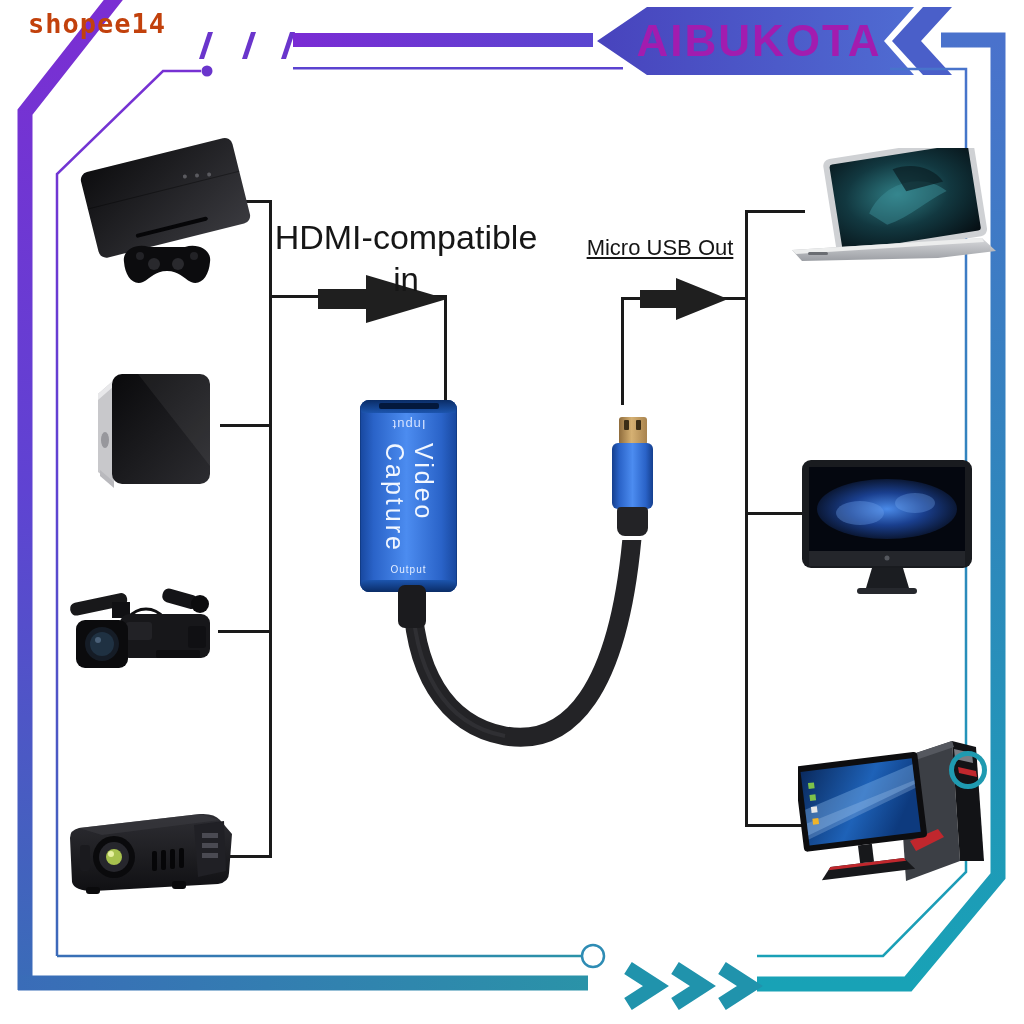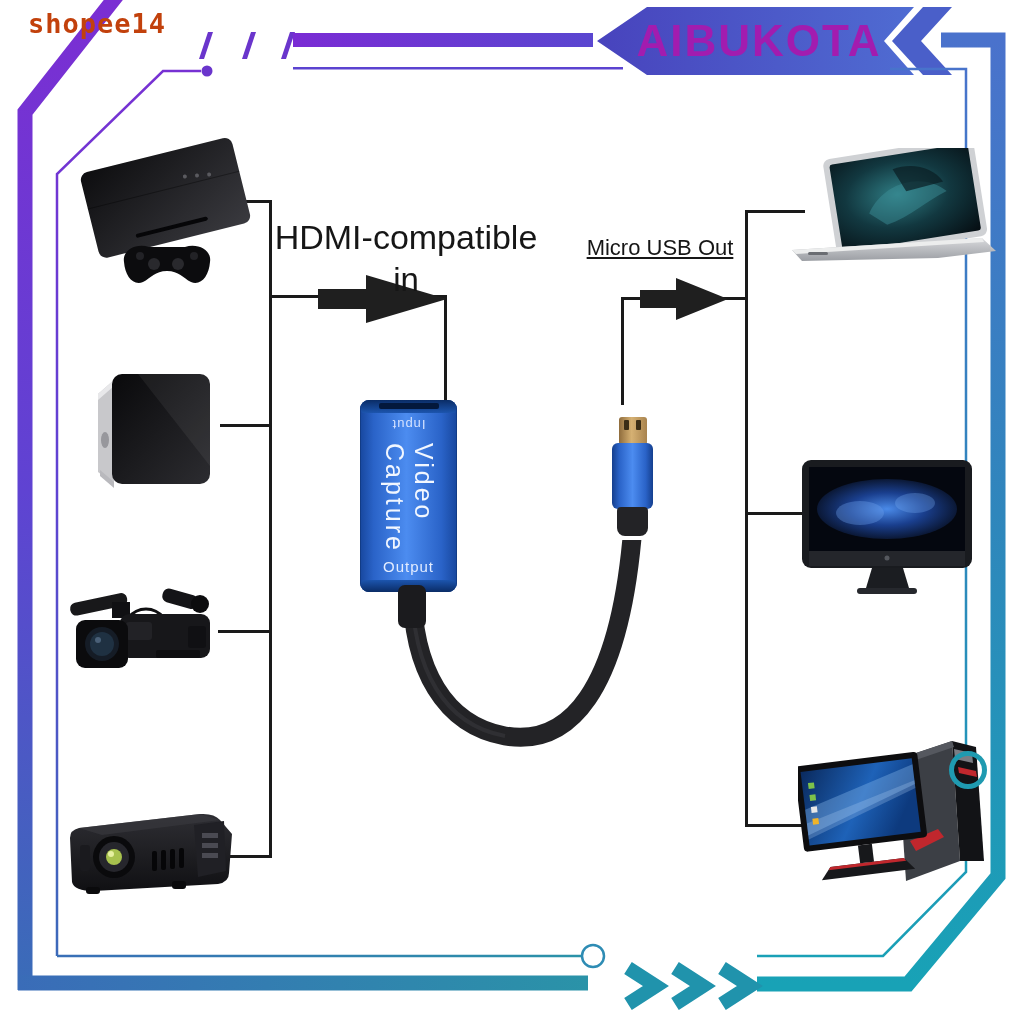"Output" .cap-output { font-size: 15px -> 10px }
